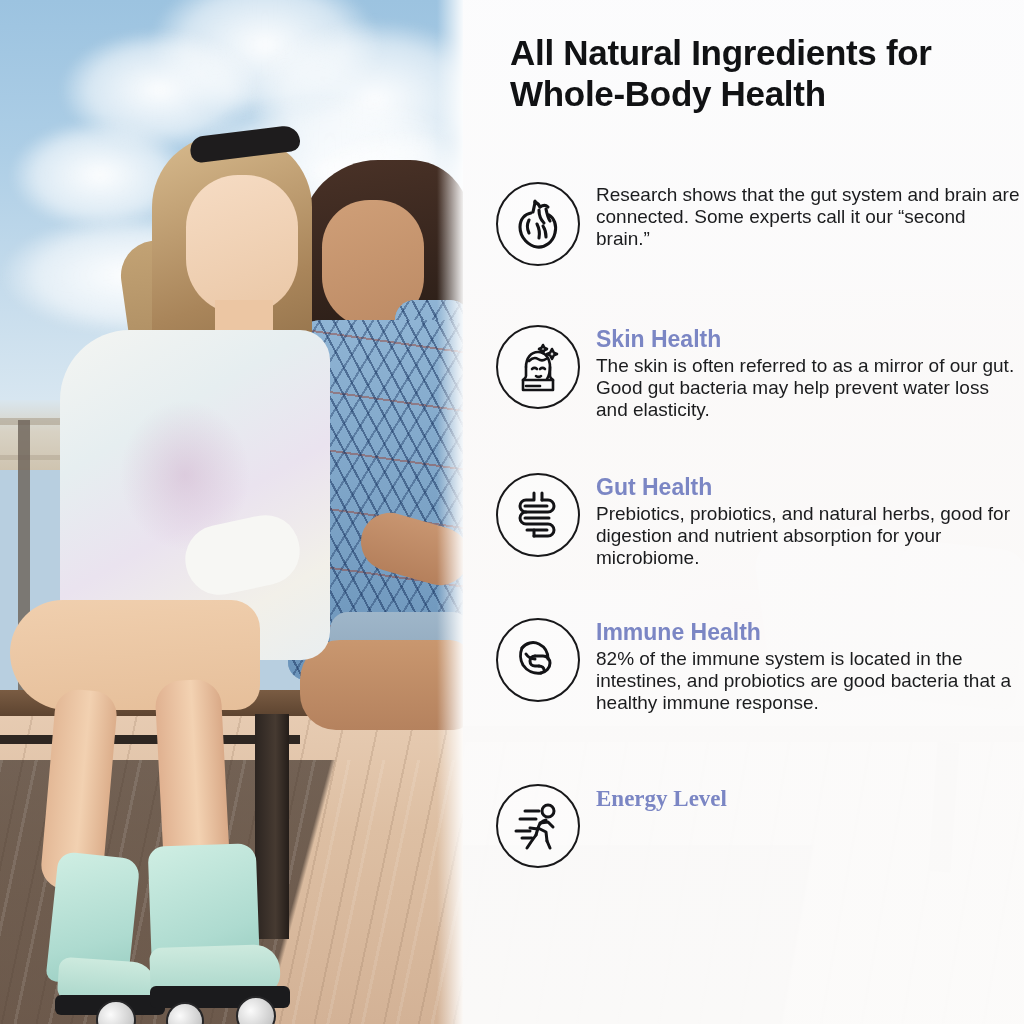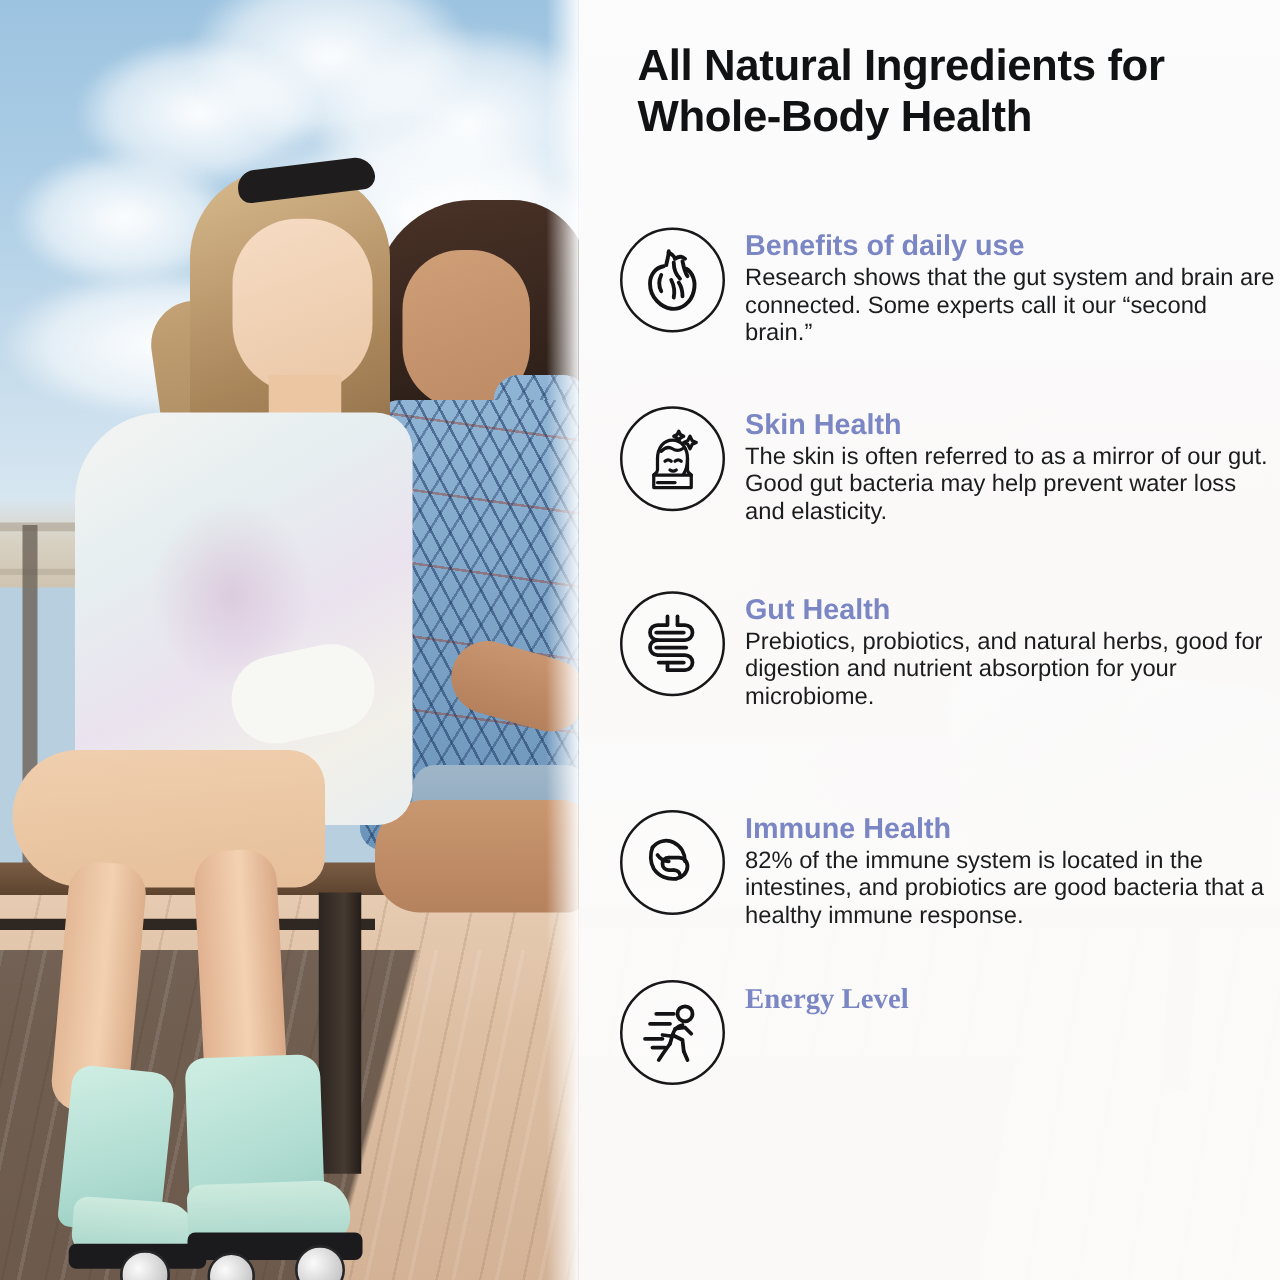"Benefits of daily use" div.head { html: <div>Benefits of daily use</div> -> none }
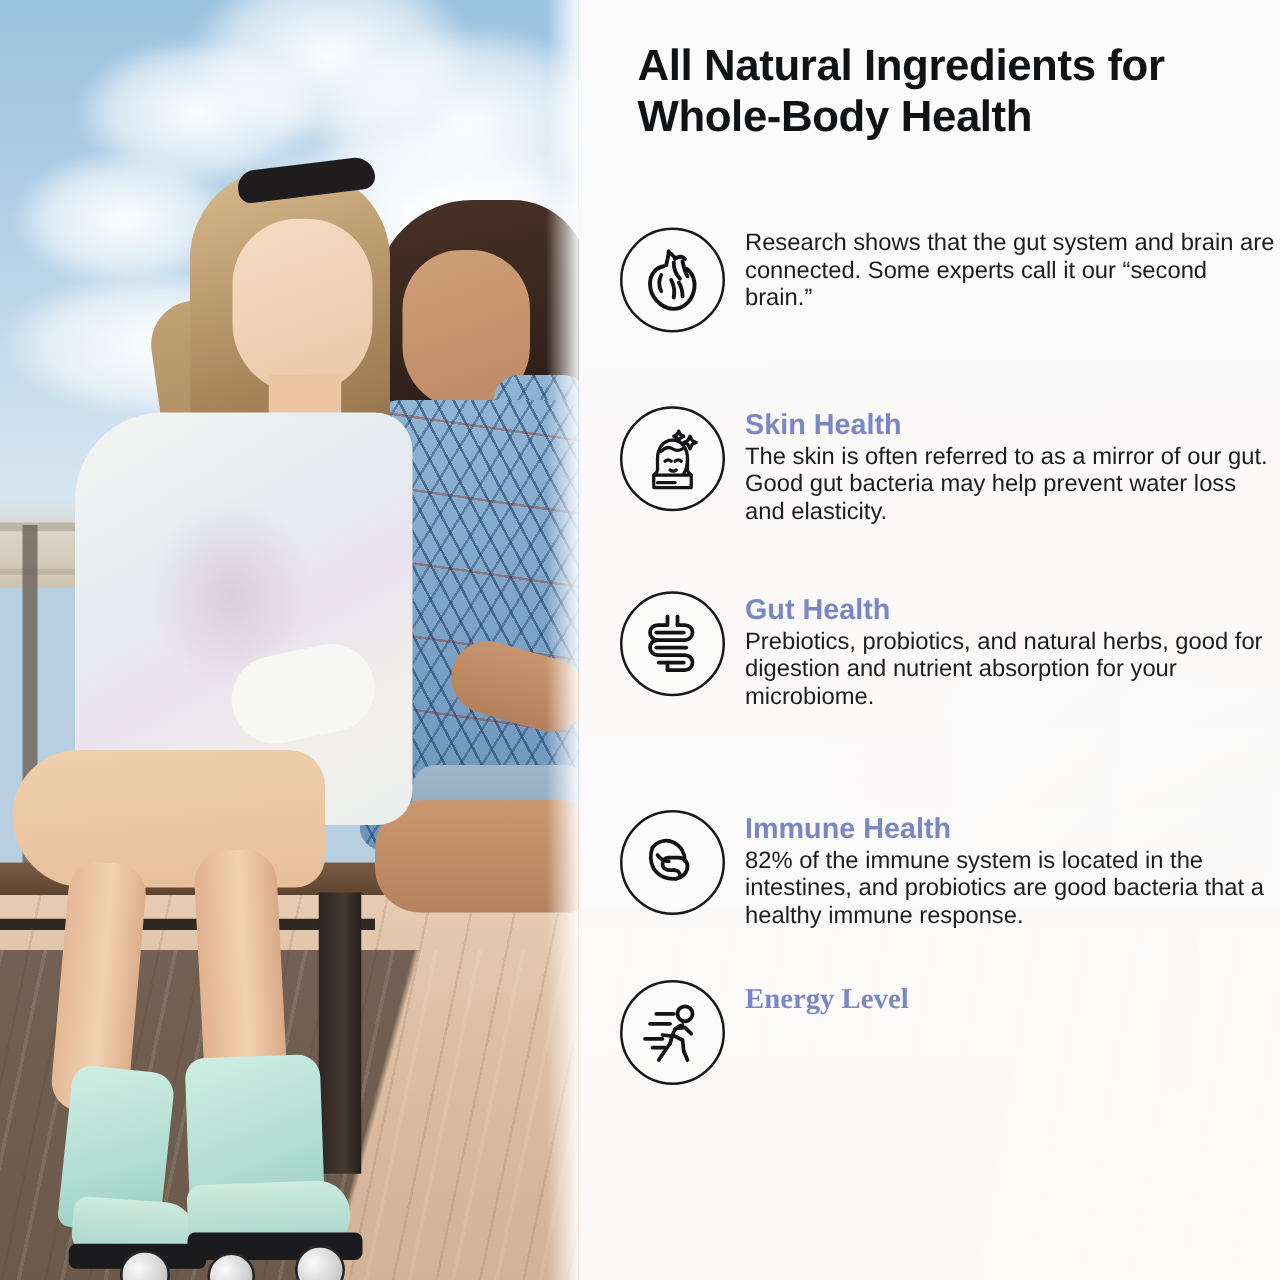"Immune Health" .i4 { top: 648px -> 618px }
